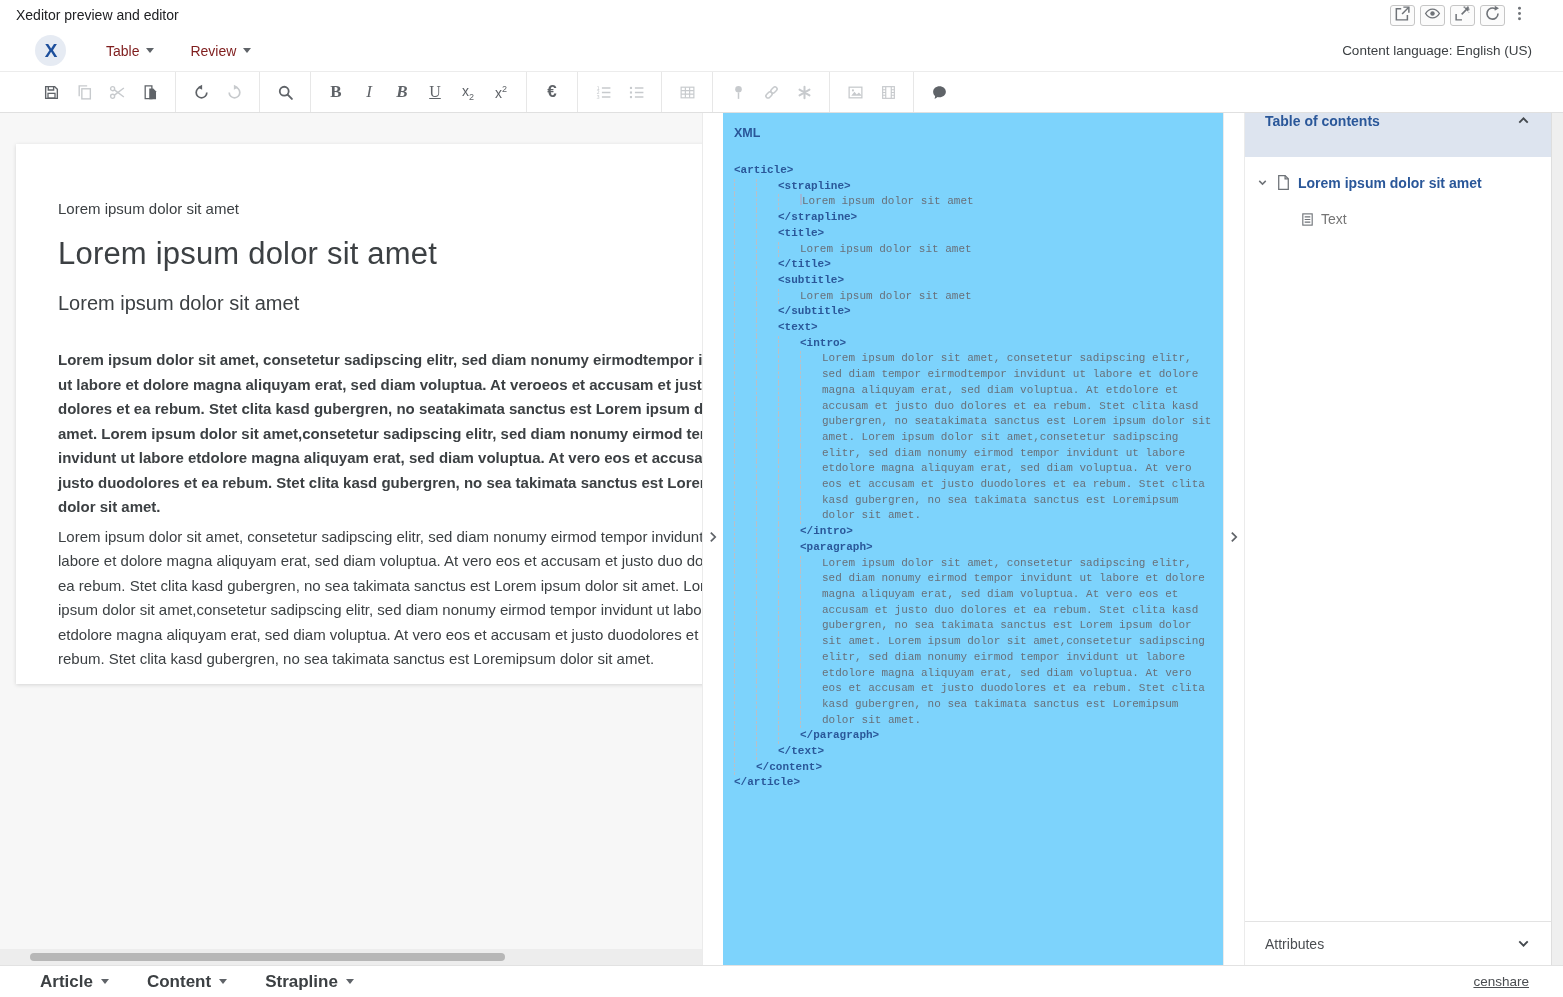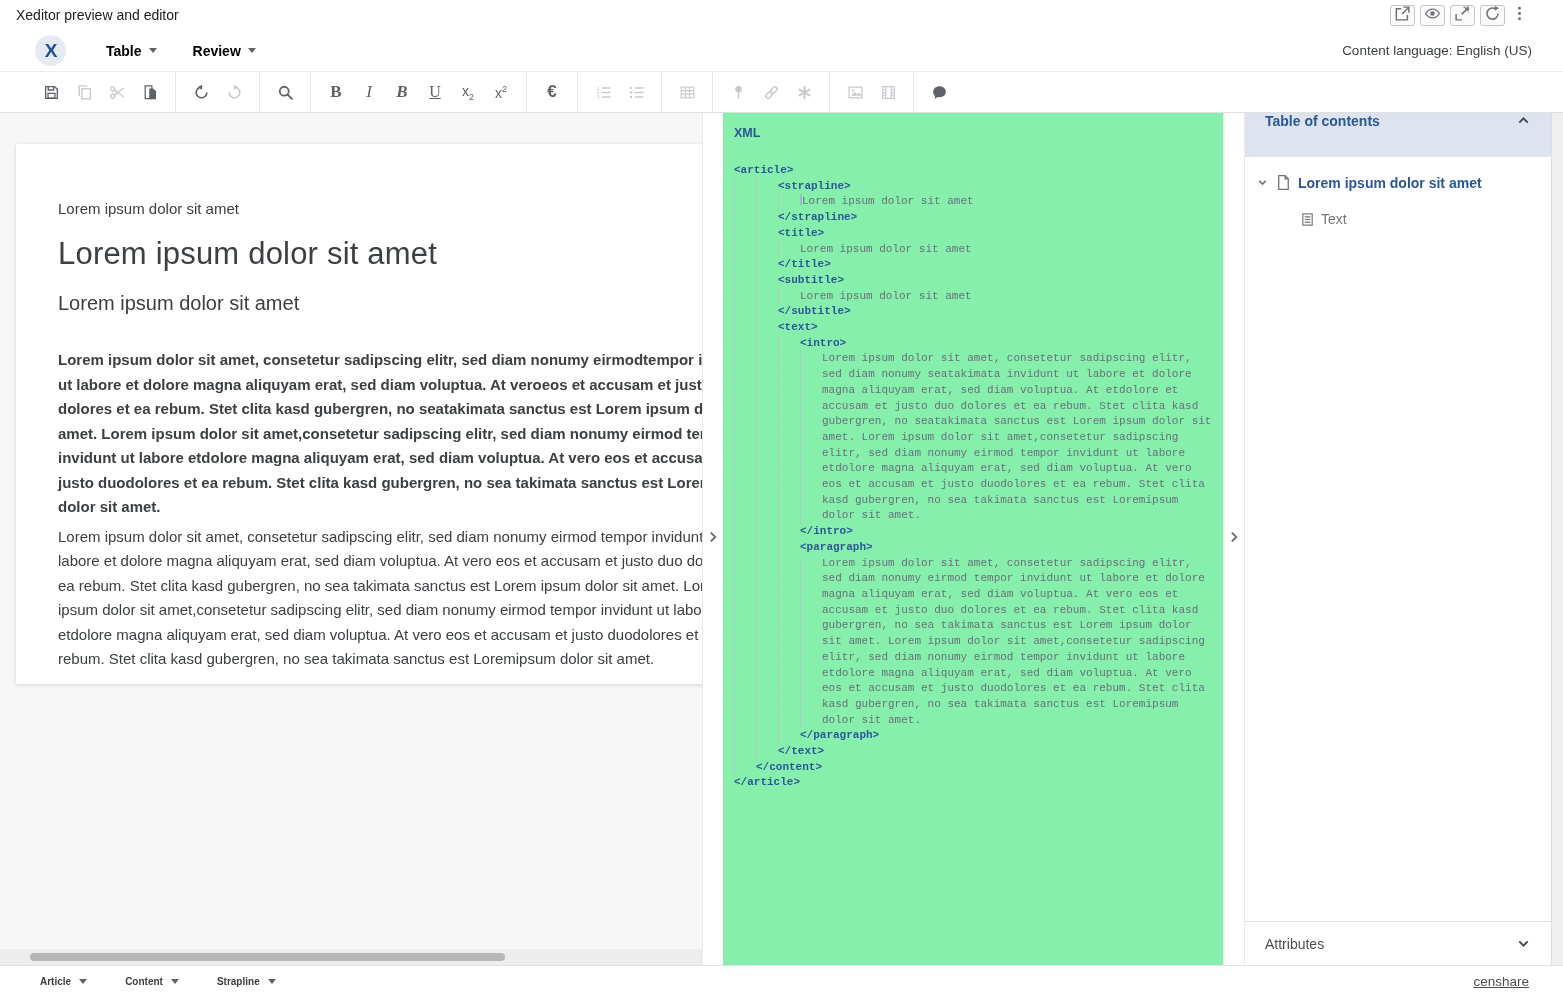"Table" .menu { color: #000000 -> #7f1d1d; font-weight: bold -> normal }
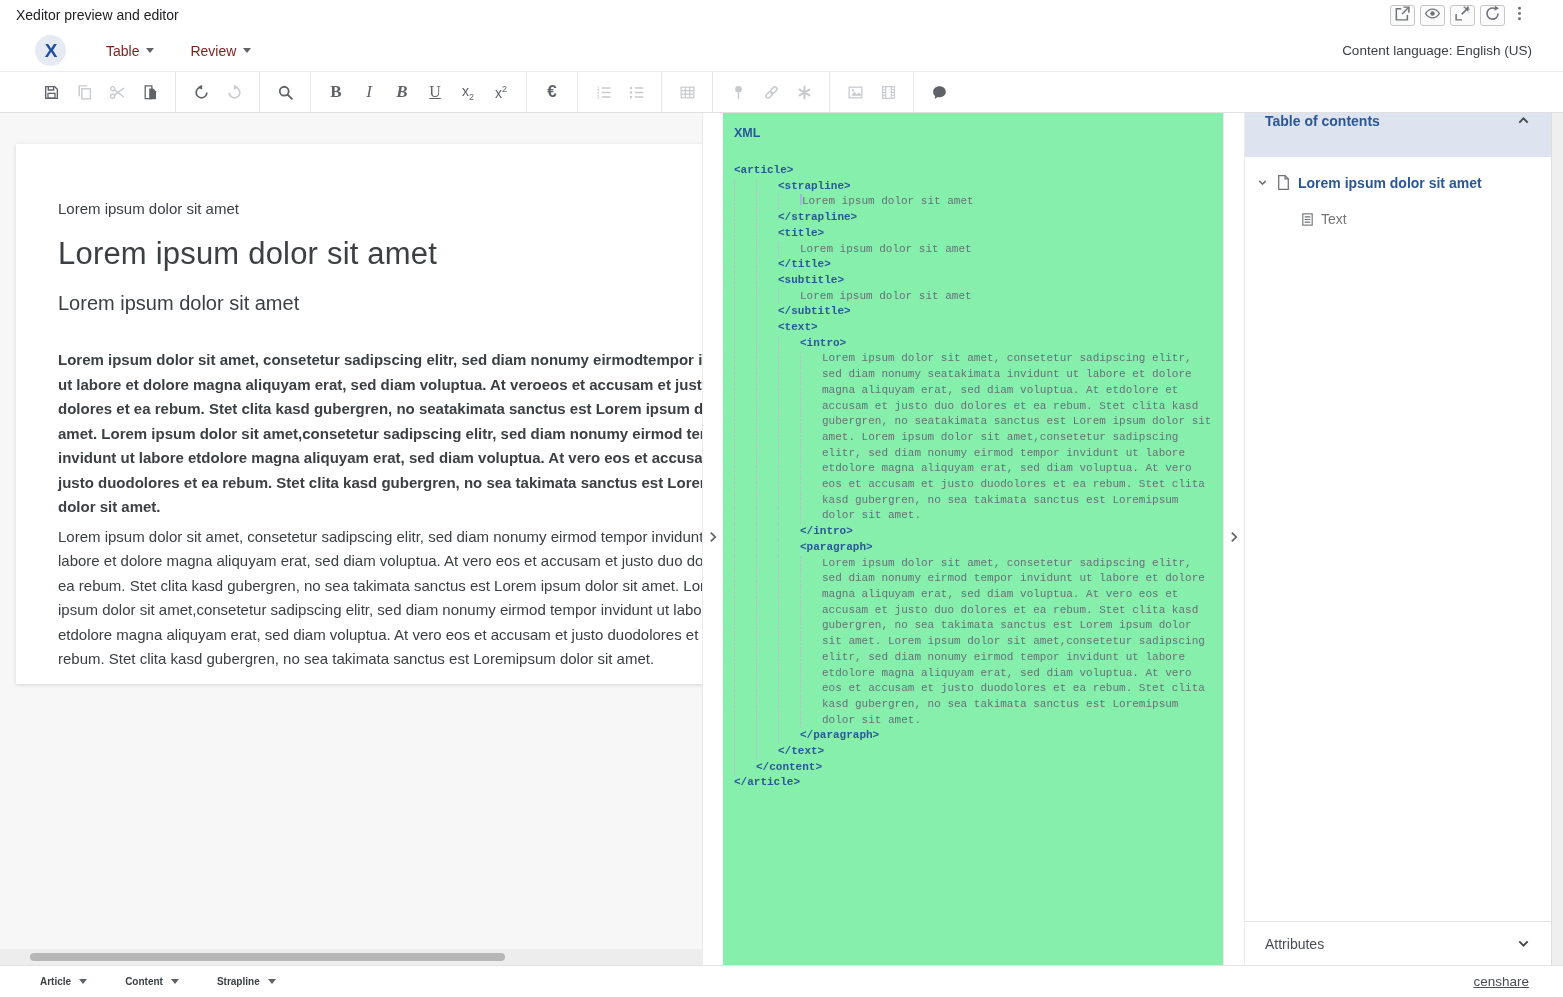"XML" .xml-panel { background: #86efac -> #7dd3fc }
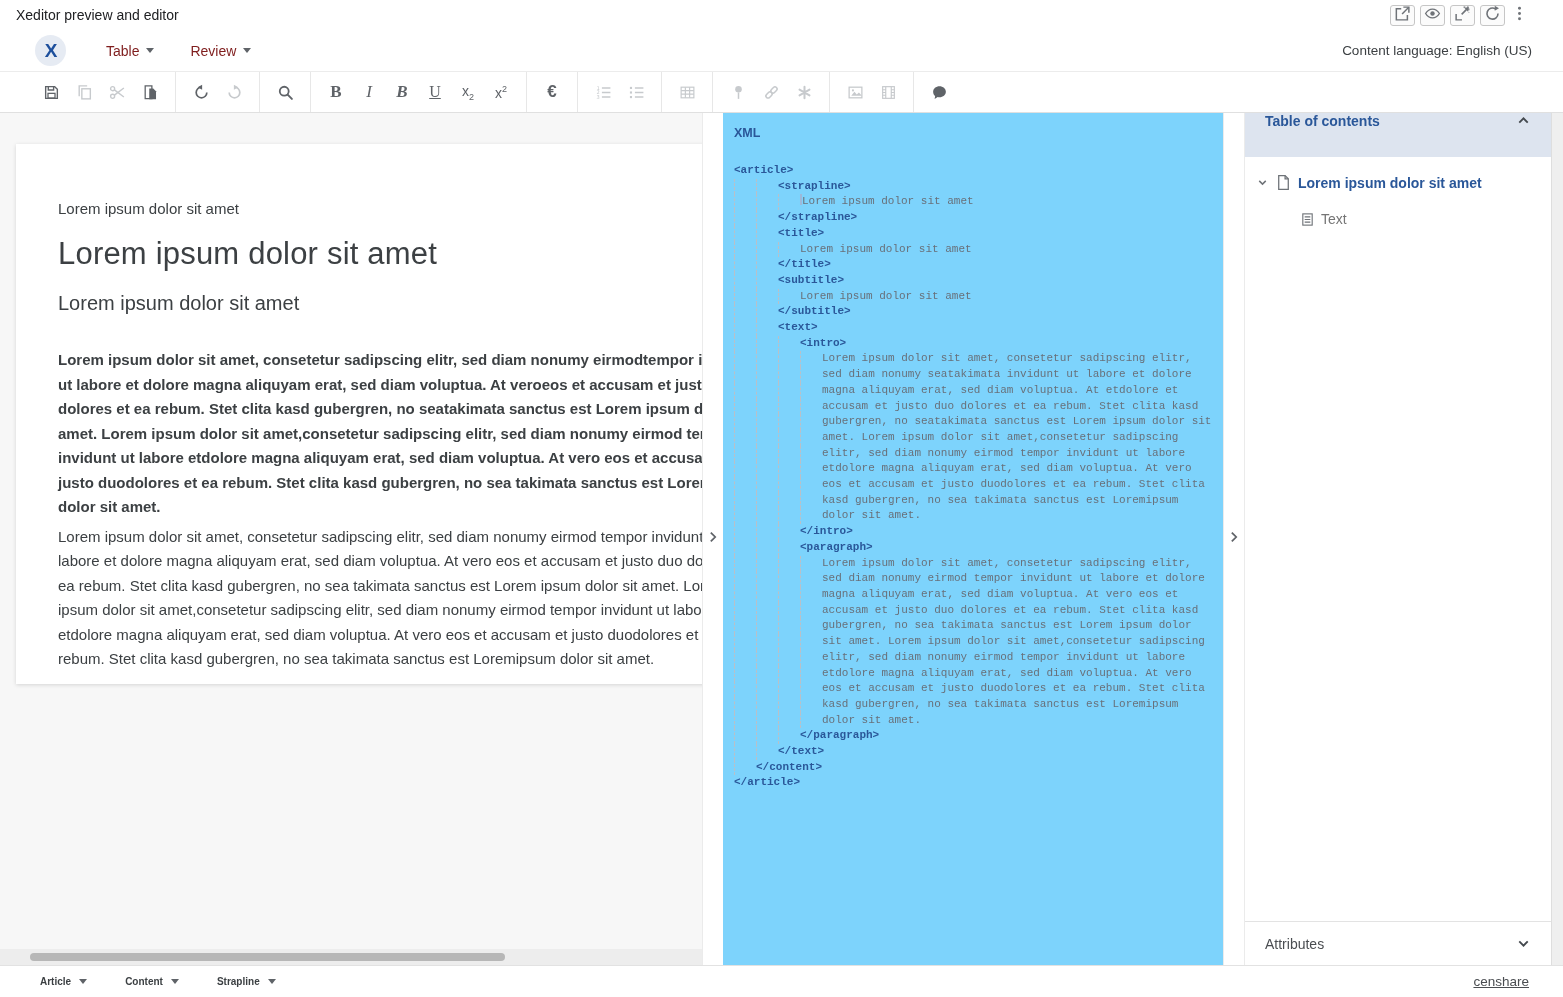"sed diam nonumy seatakimata invidunt" span.txt { text: nonumy seatakimata -> tempor eirmodtempor }
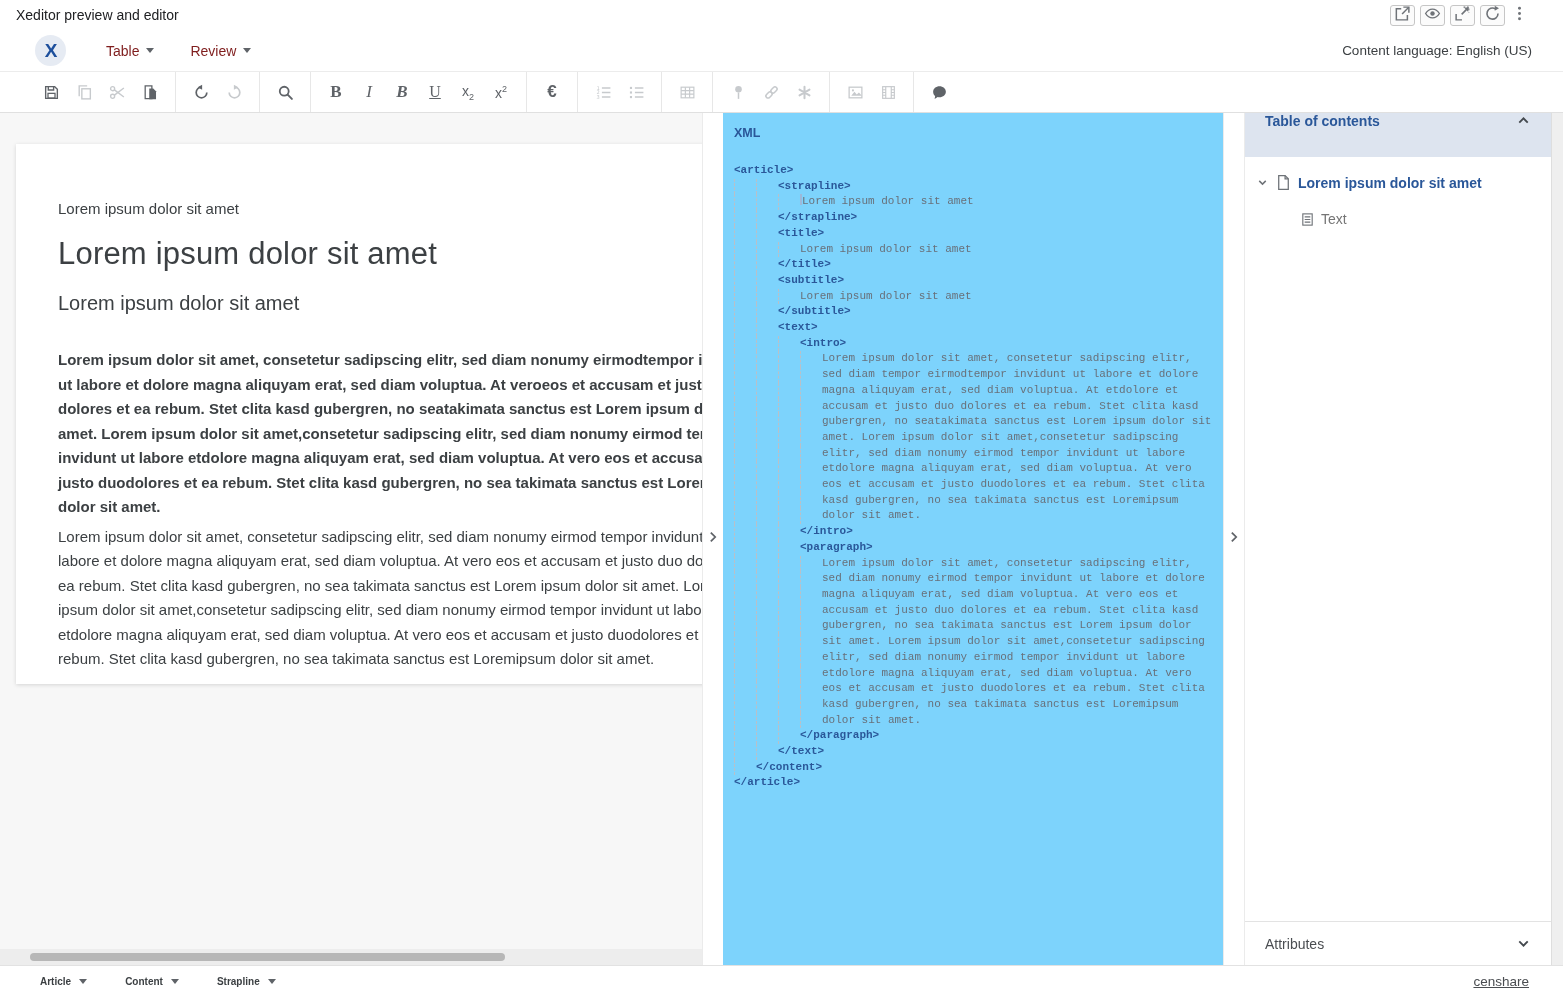"Article" .crumb { font-size: 10px -> 17px }
